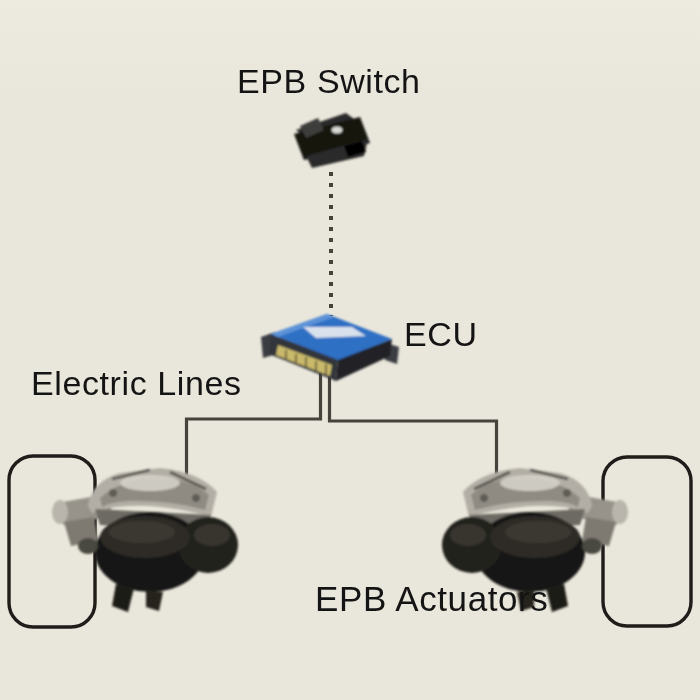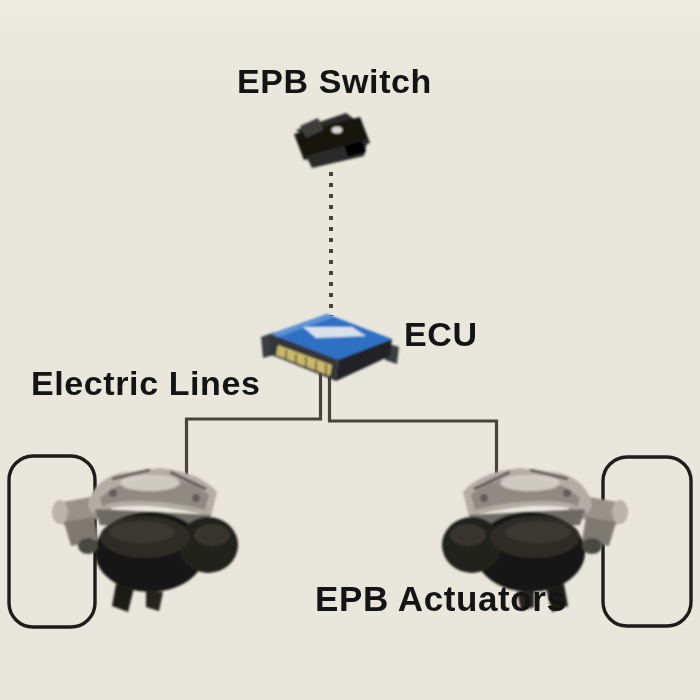"EPB Switch" .label { font-weight: bold -> normal }
